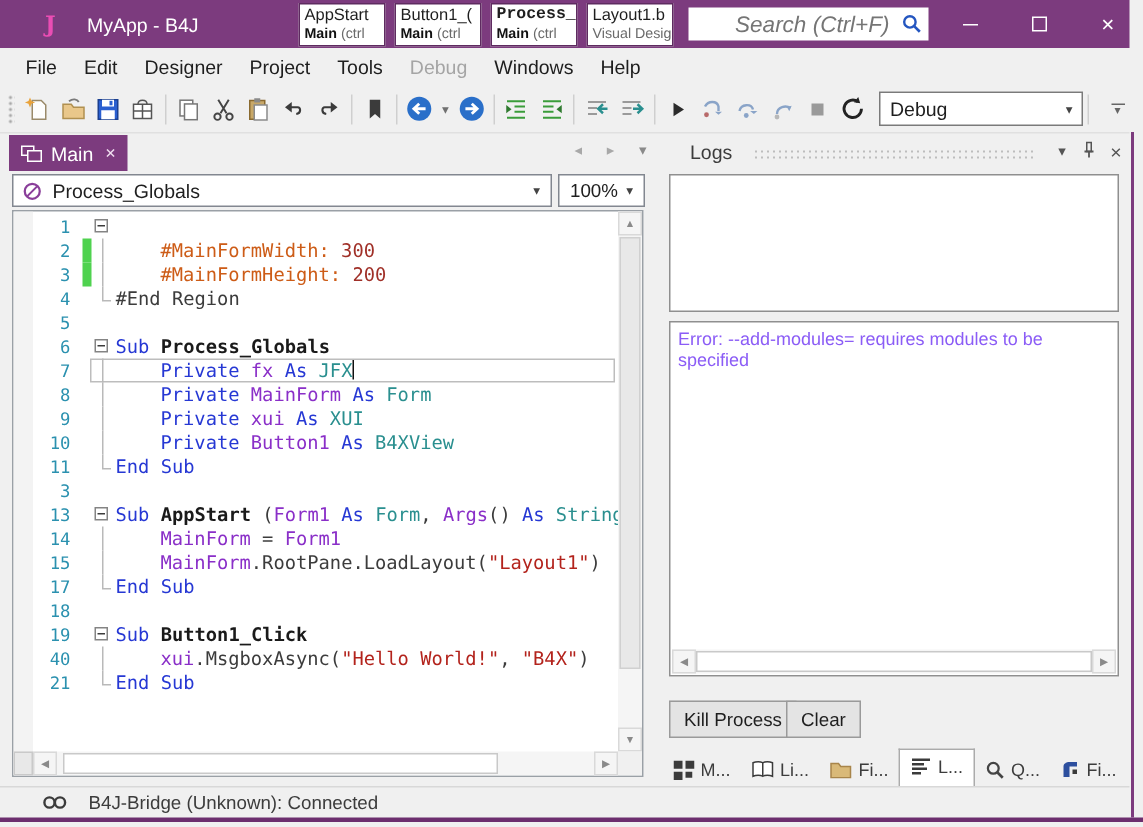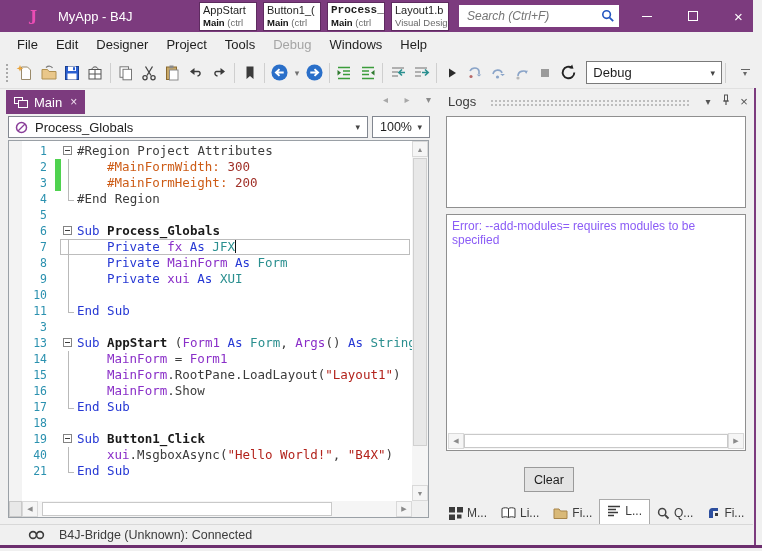"Search (Ctrl+F)" #search-input { font-size: 12px -> 15px; text-align: none -> right }
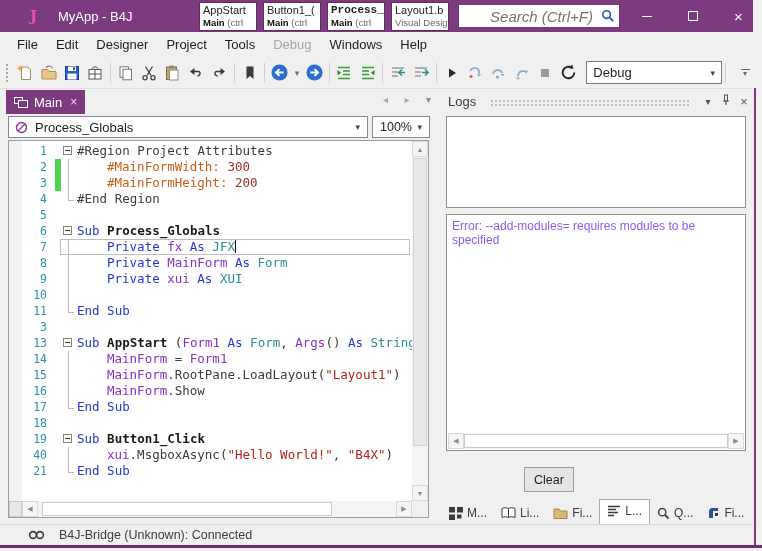"Logs" #logs-title { margin-left: 6px -> 18px }
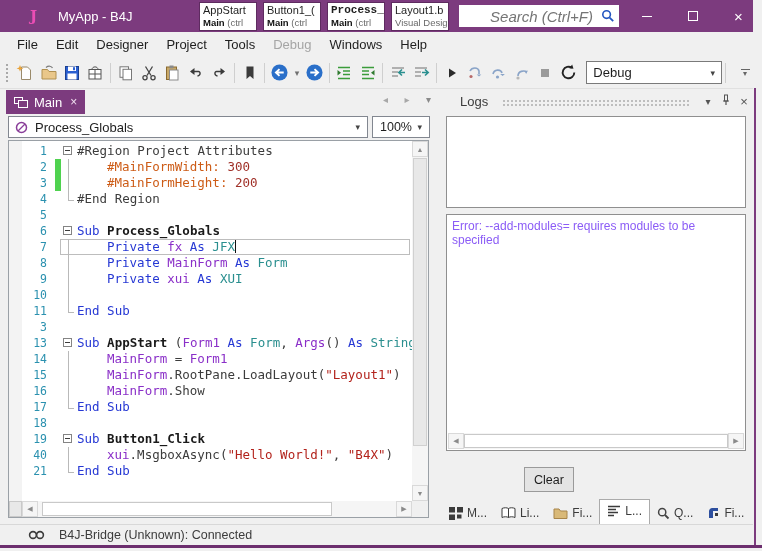"#Region Project Attributes" div.codetext { html: <div><span>#Region Project Attributes</span></div> -> none }
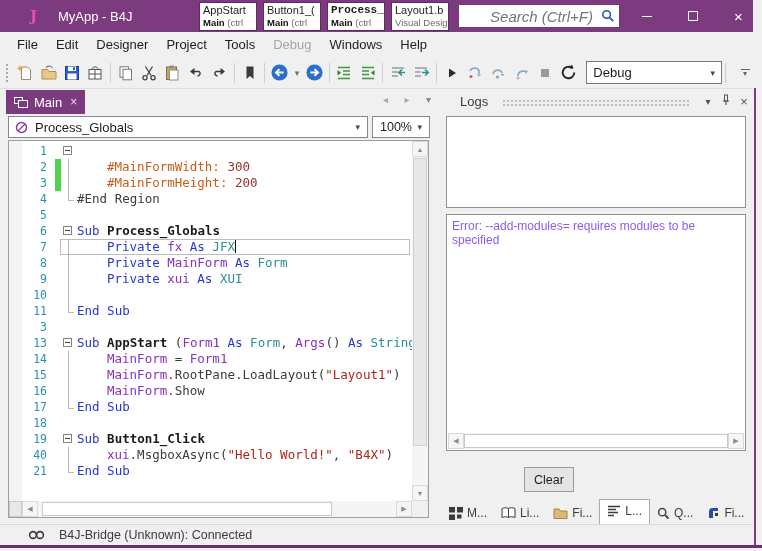"Private Button1 As B4XView" div.codetext { html: none -> <div><span>Private</span><span> Button1</span><span> As</span><span> B4XView</span></div> }
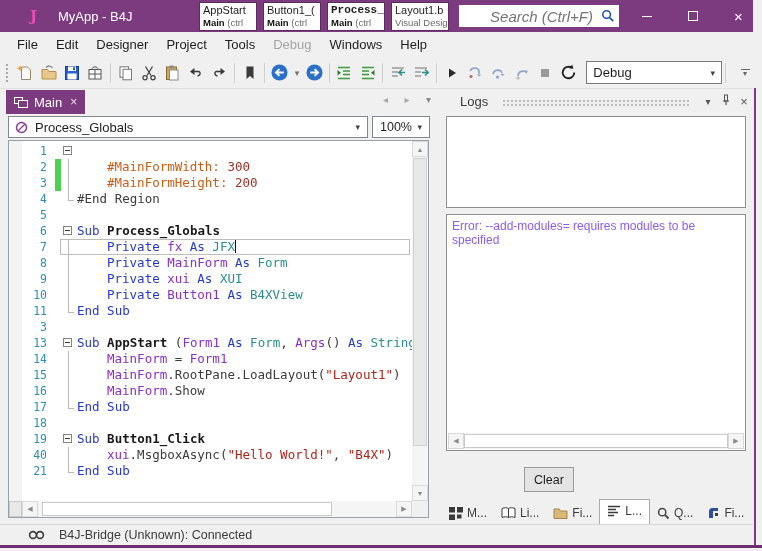"16" div.code-row { html: <div> <div>16</div> <div></div> <div></div> <div><span>MainForm</span><span>.Show</span></div> </div> -> none }
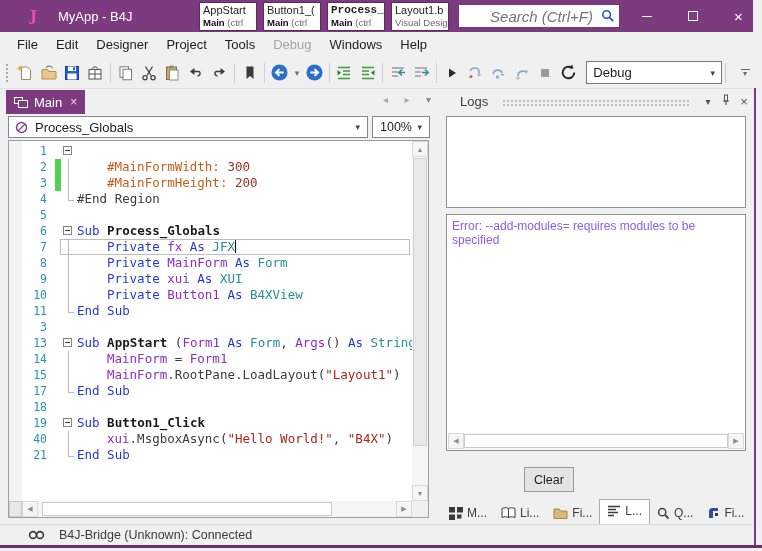"Kill Process" div.winbtn2 { html: none -> <div>Kill Process</div> }
